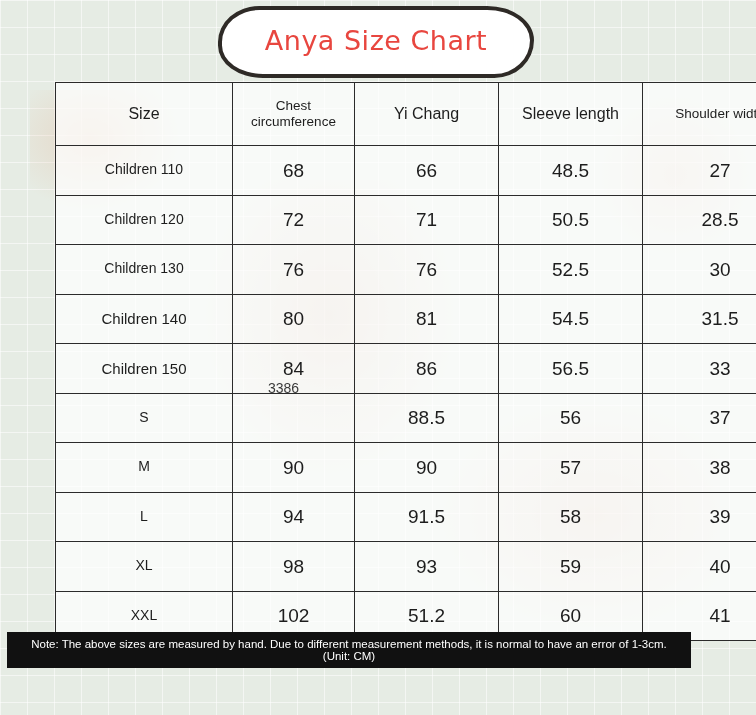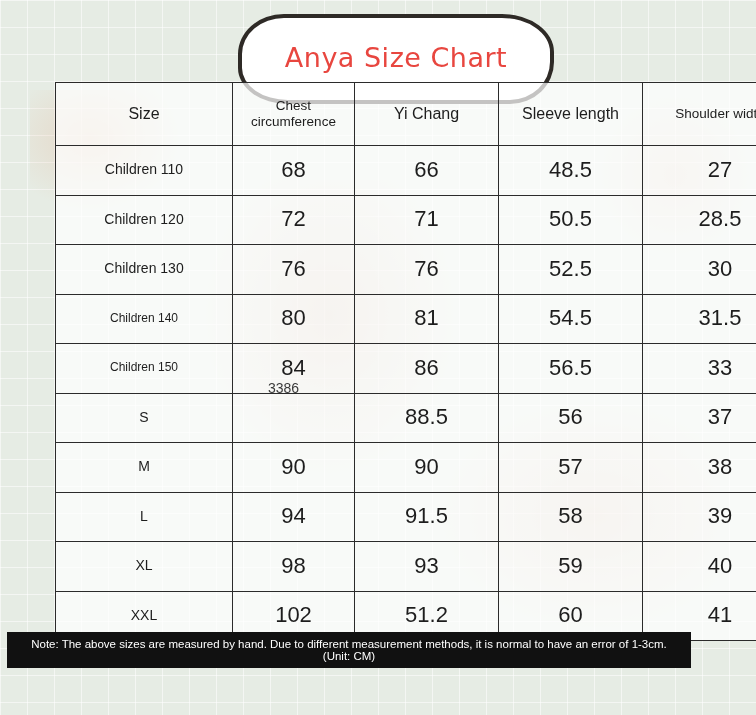"Anya Size Chart" .title-wrap { height: 90px -> 72px; margin-left: 20px -> none; top: 14px -> 6px }
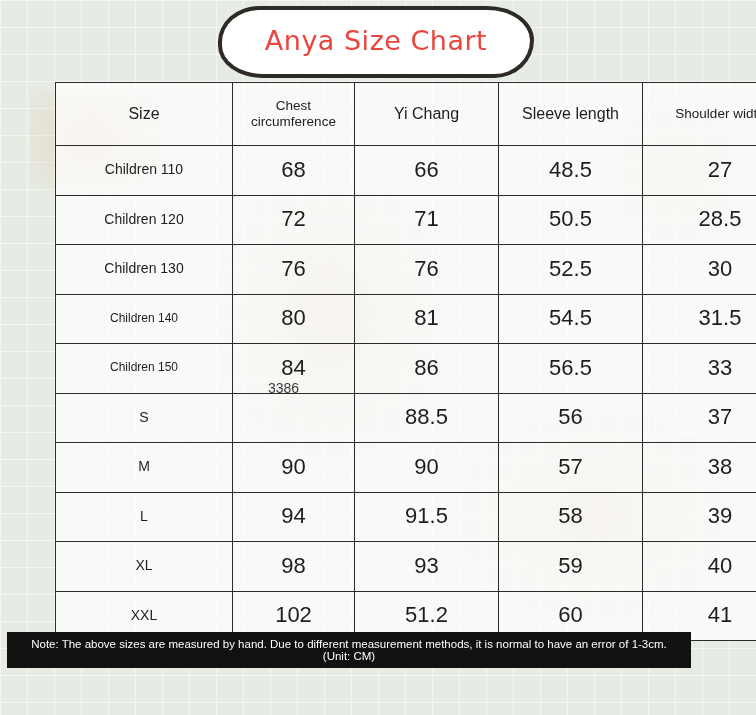"68" table.size-chart tbody td { font-size: 22px -> 19px }
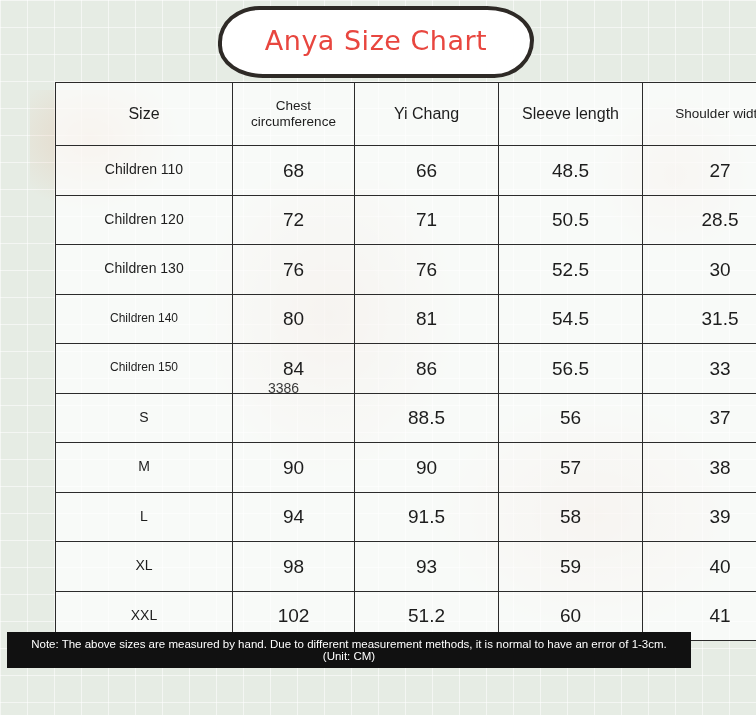"Children 140" table.size-chart tbody td.label.two-line { font-size: 12px -> 15px }
